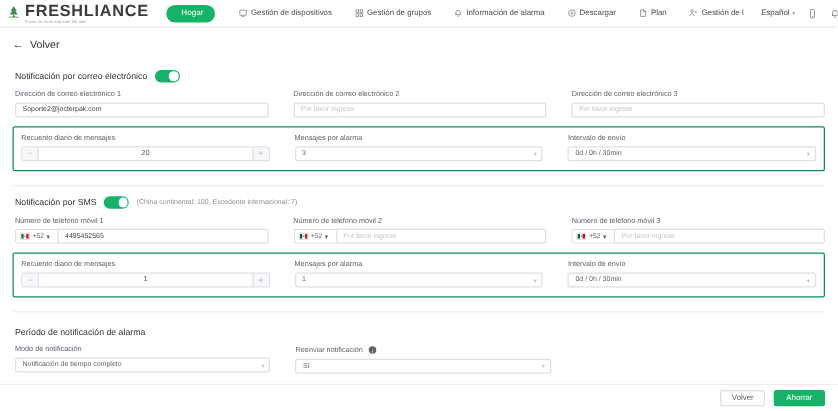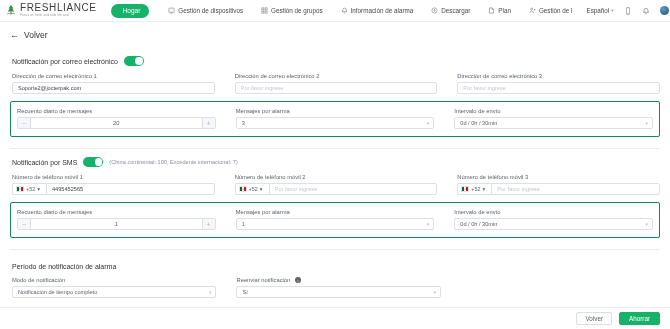"FRESHLIANCE" .brand-name { font-size: 10px -> 13px; font-weight: normal -> bold }
